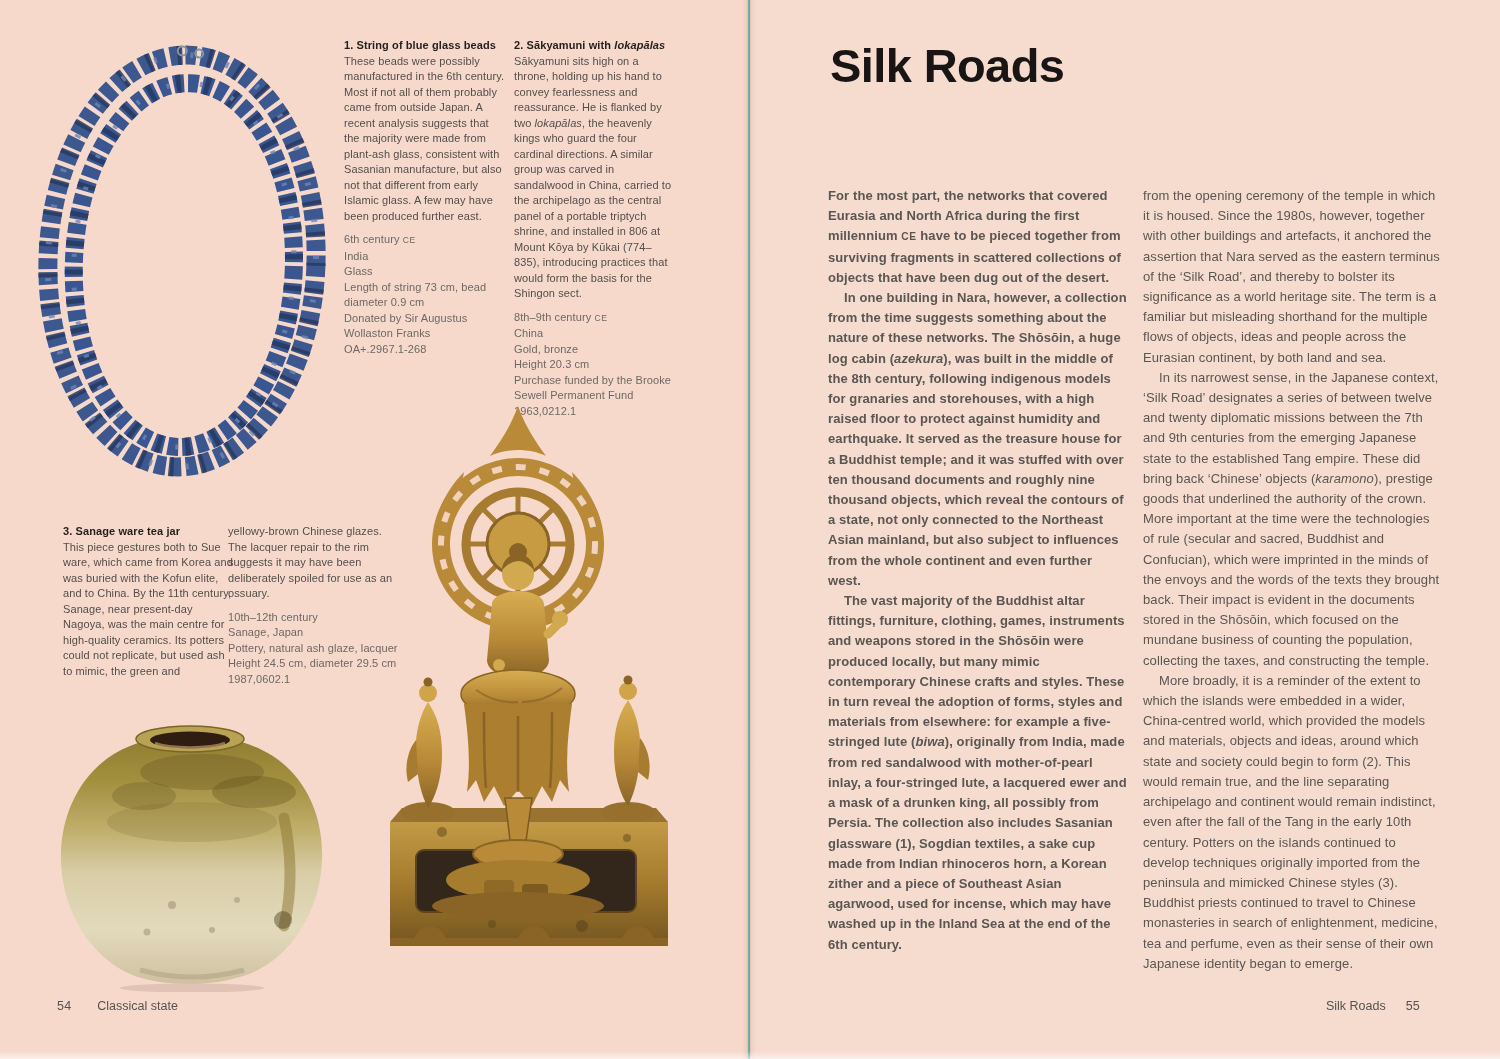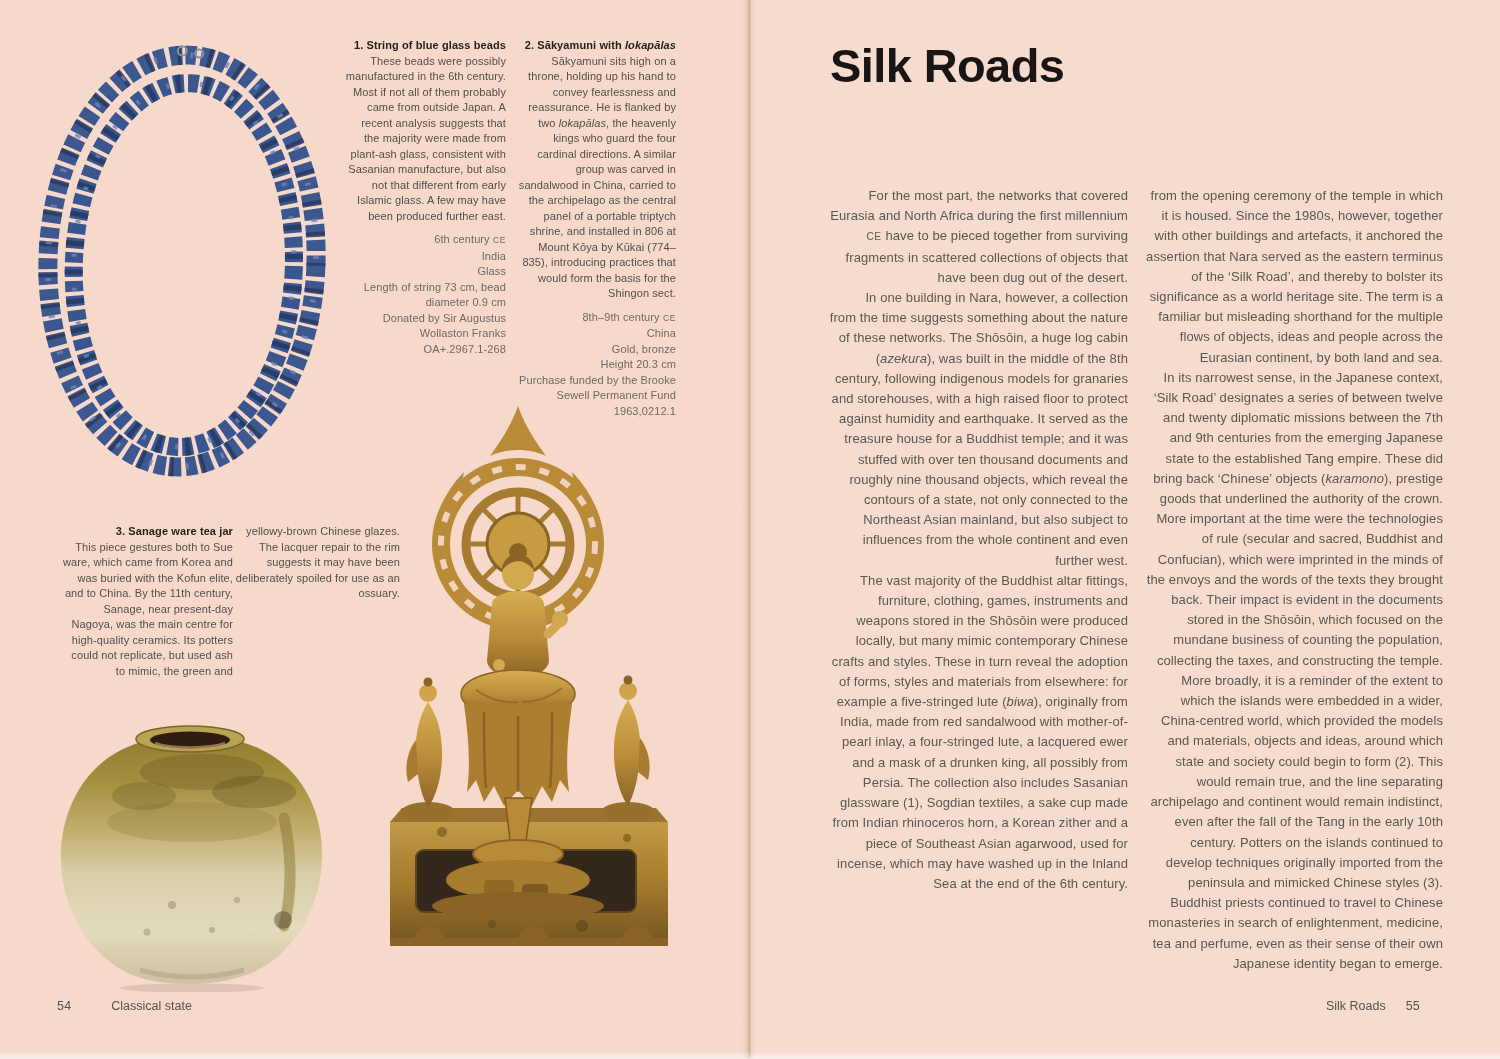"1. String of blue glass" .spread { background: #fef9c3 -> #5eead4; text-align: right -> none }
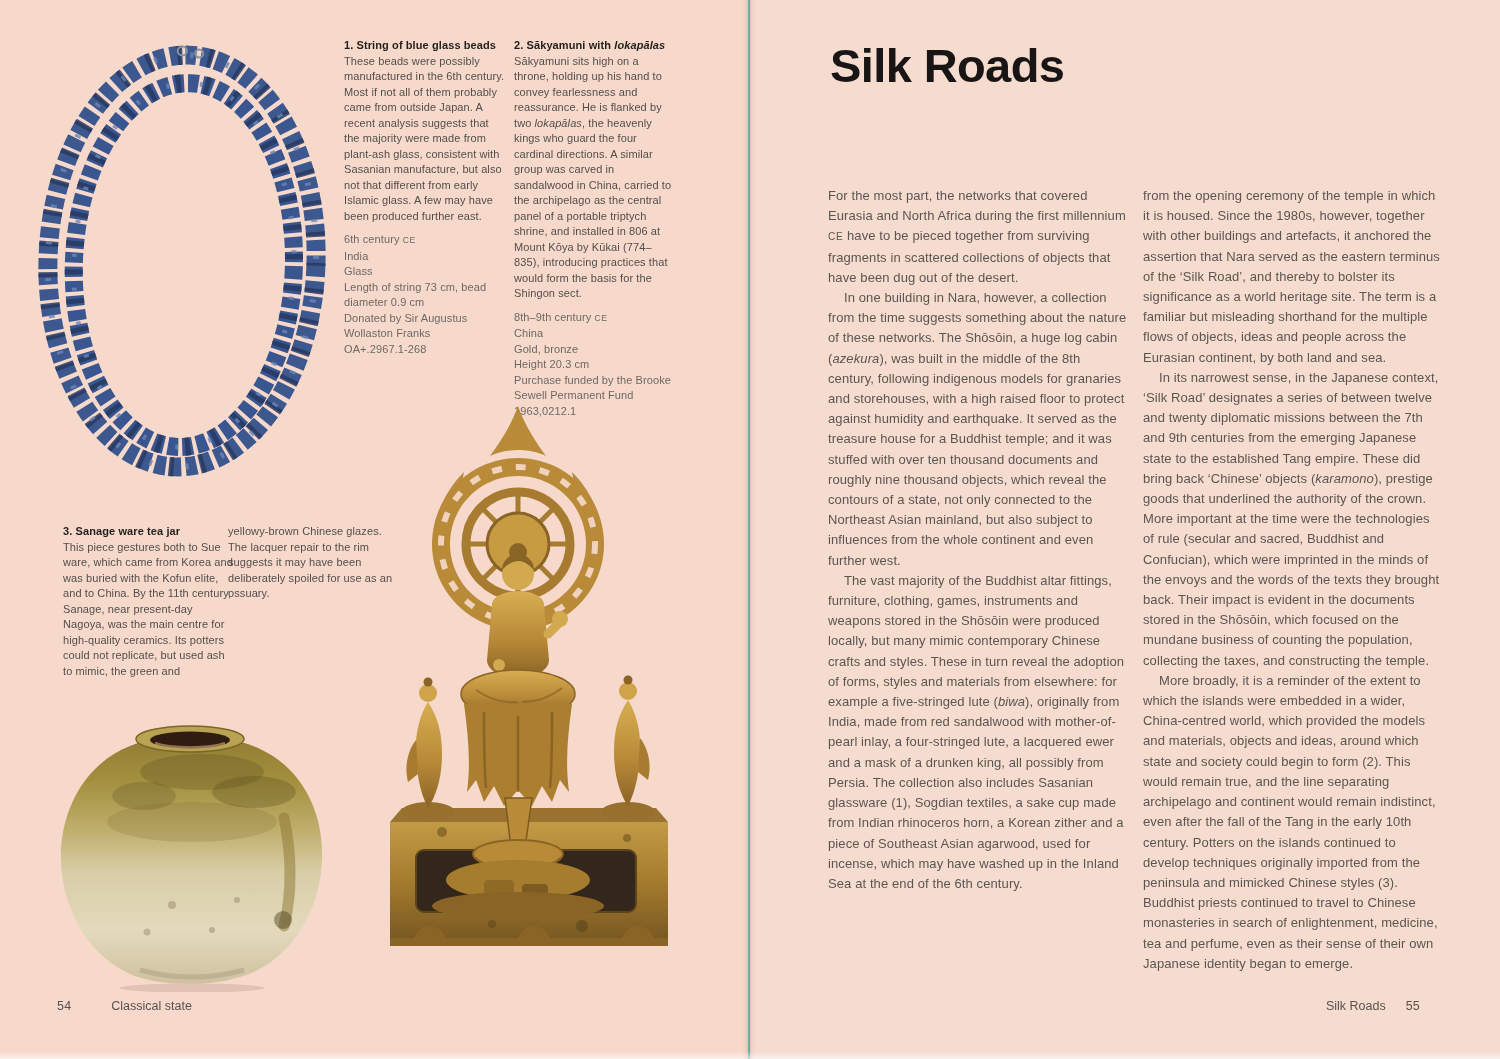"For the most part, the" .col-1 { font-weight: none -> bold }
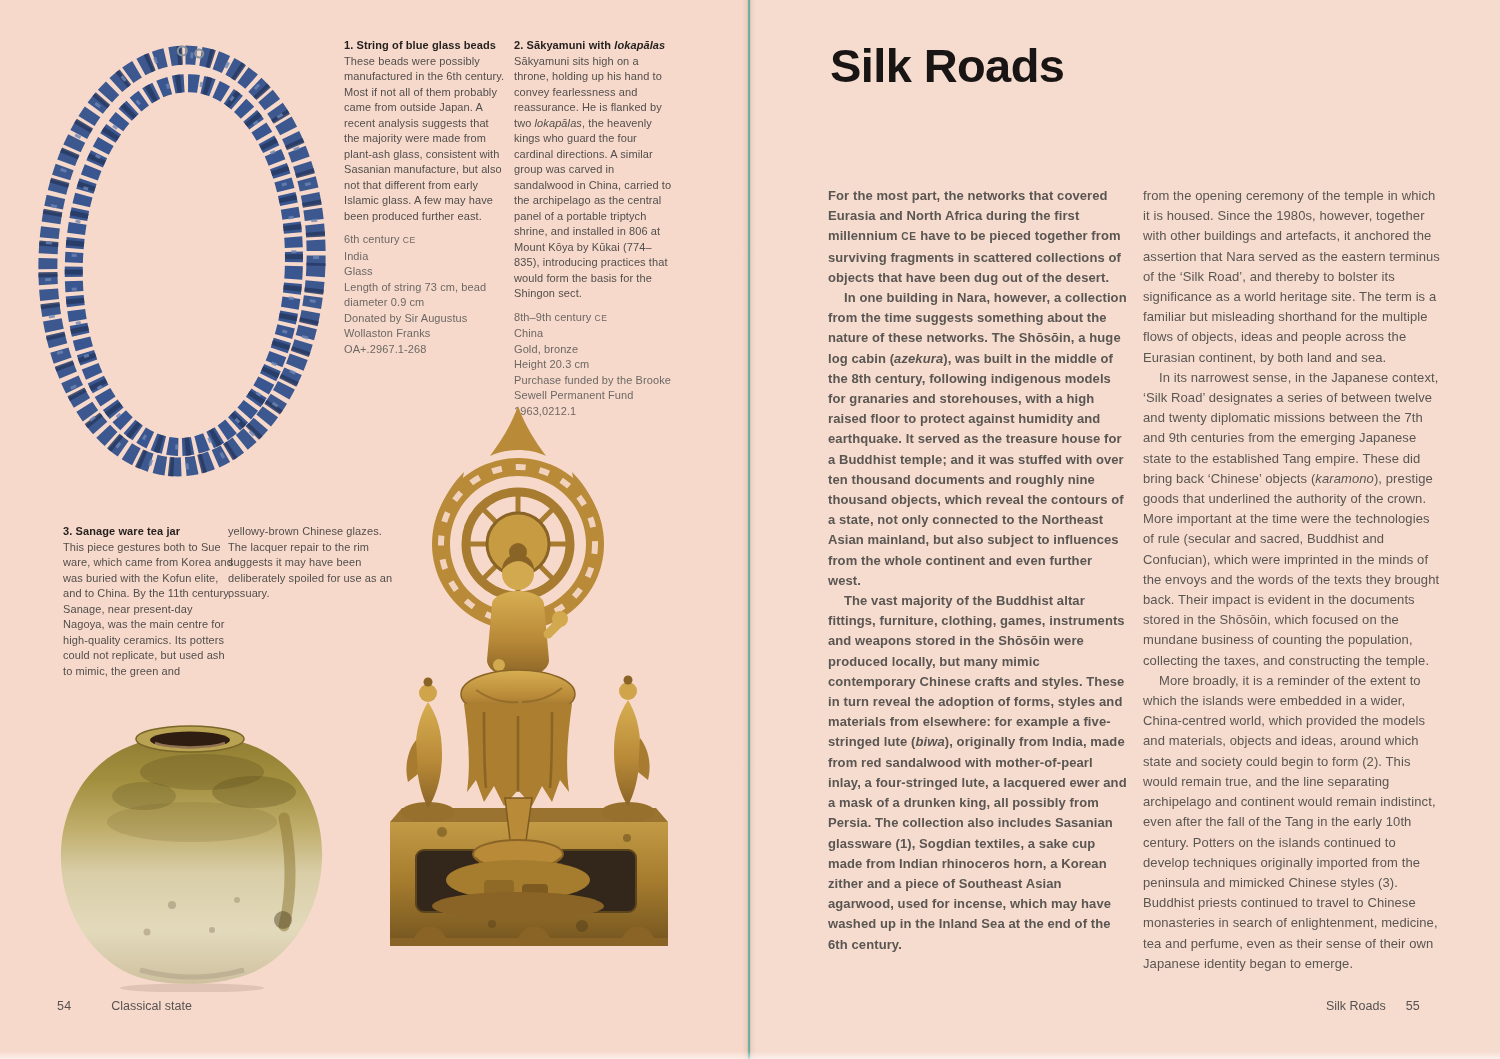"10th–12th century" div.cap-details { html: none -> <div> <div><span>10th–12th century</span></div> <div><span>Sanage, Japan</span></div> <div><span>Pottery, natural ash glaze, lacquer</span></div> <div><span>Height 24.5 cm, diameter 29.5 cm</span></div> <div><span>1987,0602.1</span></div> </div> }
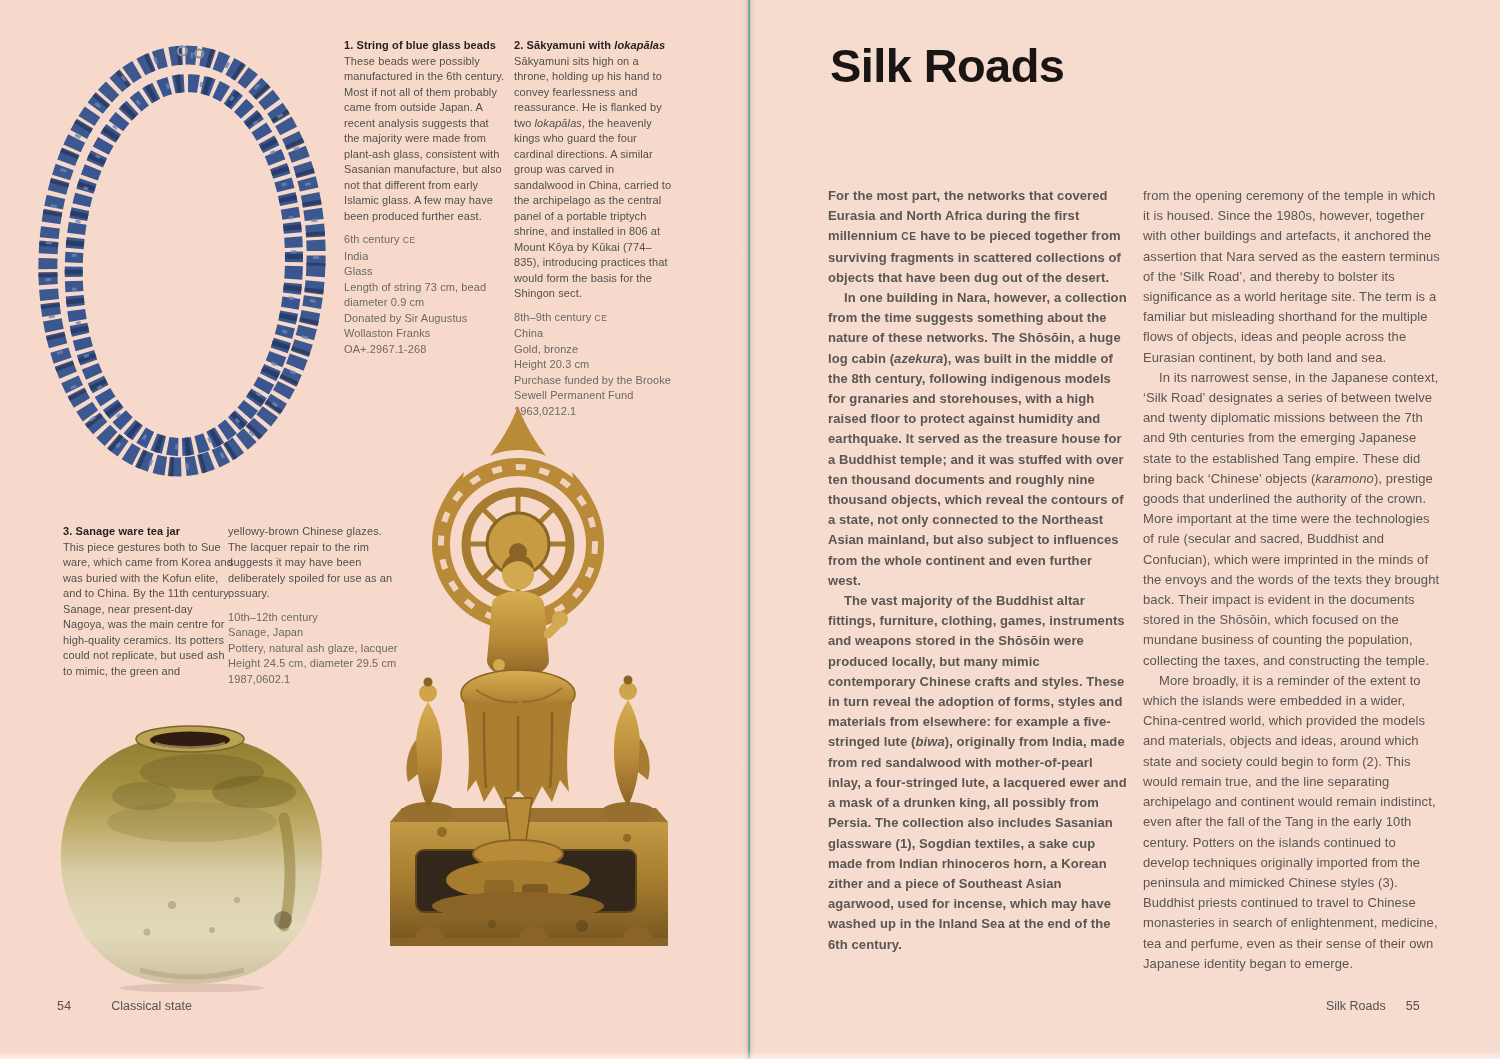"54" .footer-left .pgnum { margin-right: 40px -> 26px }
